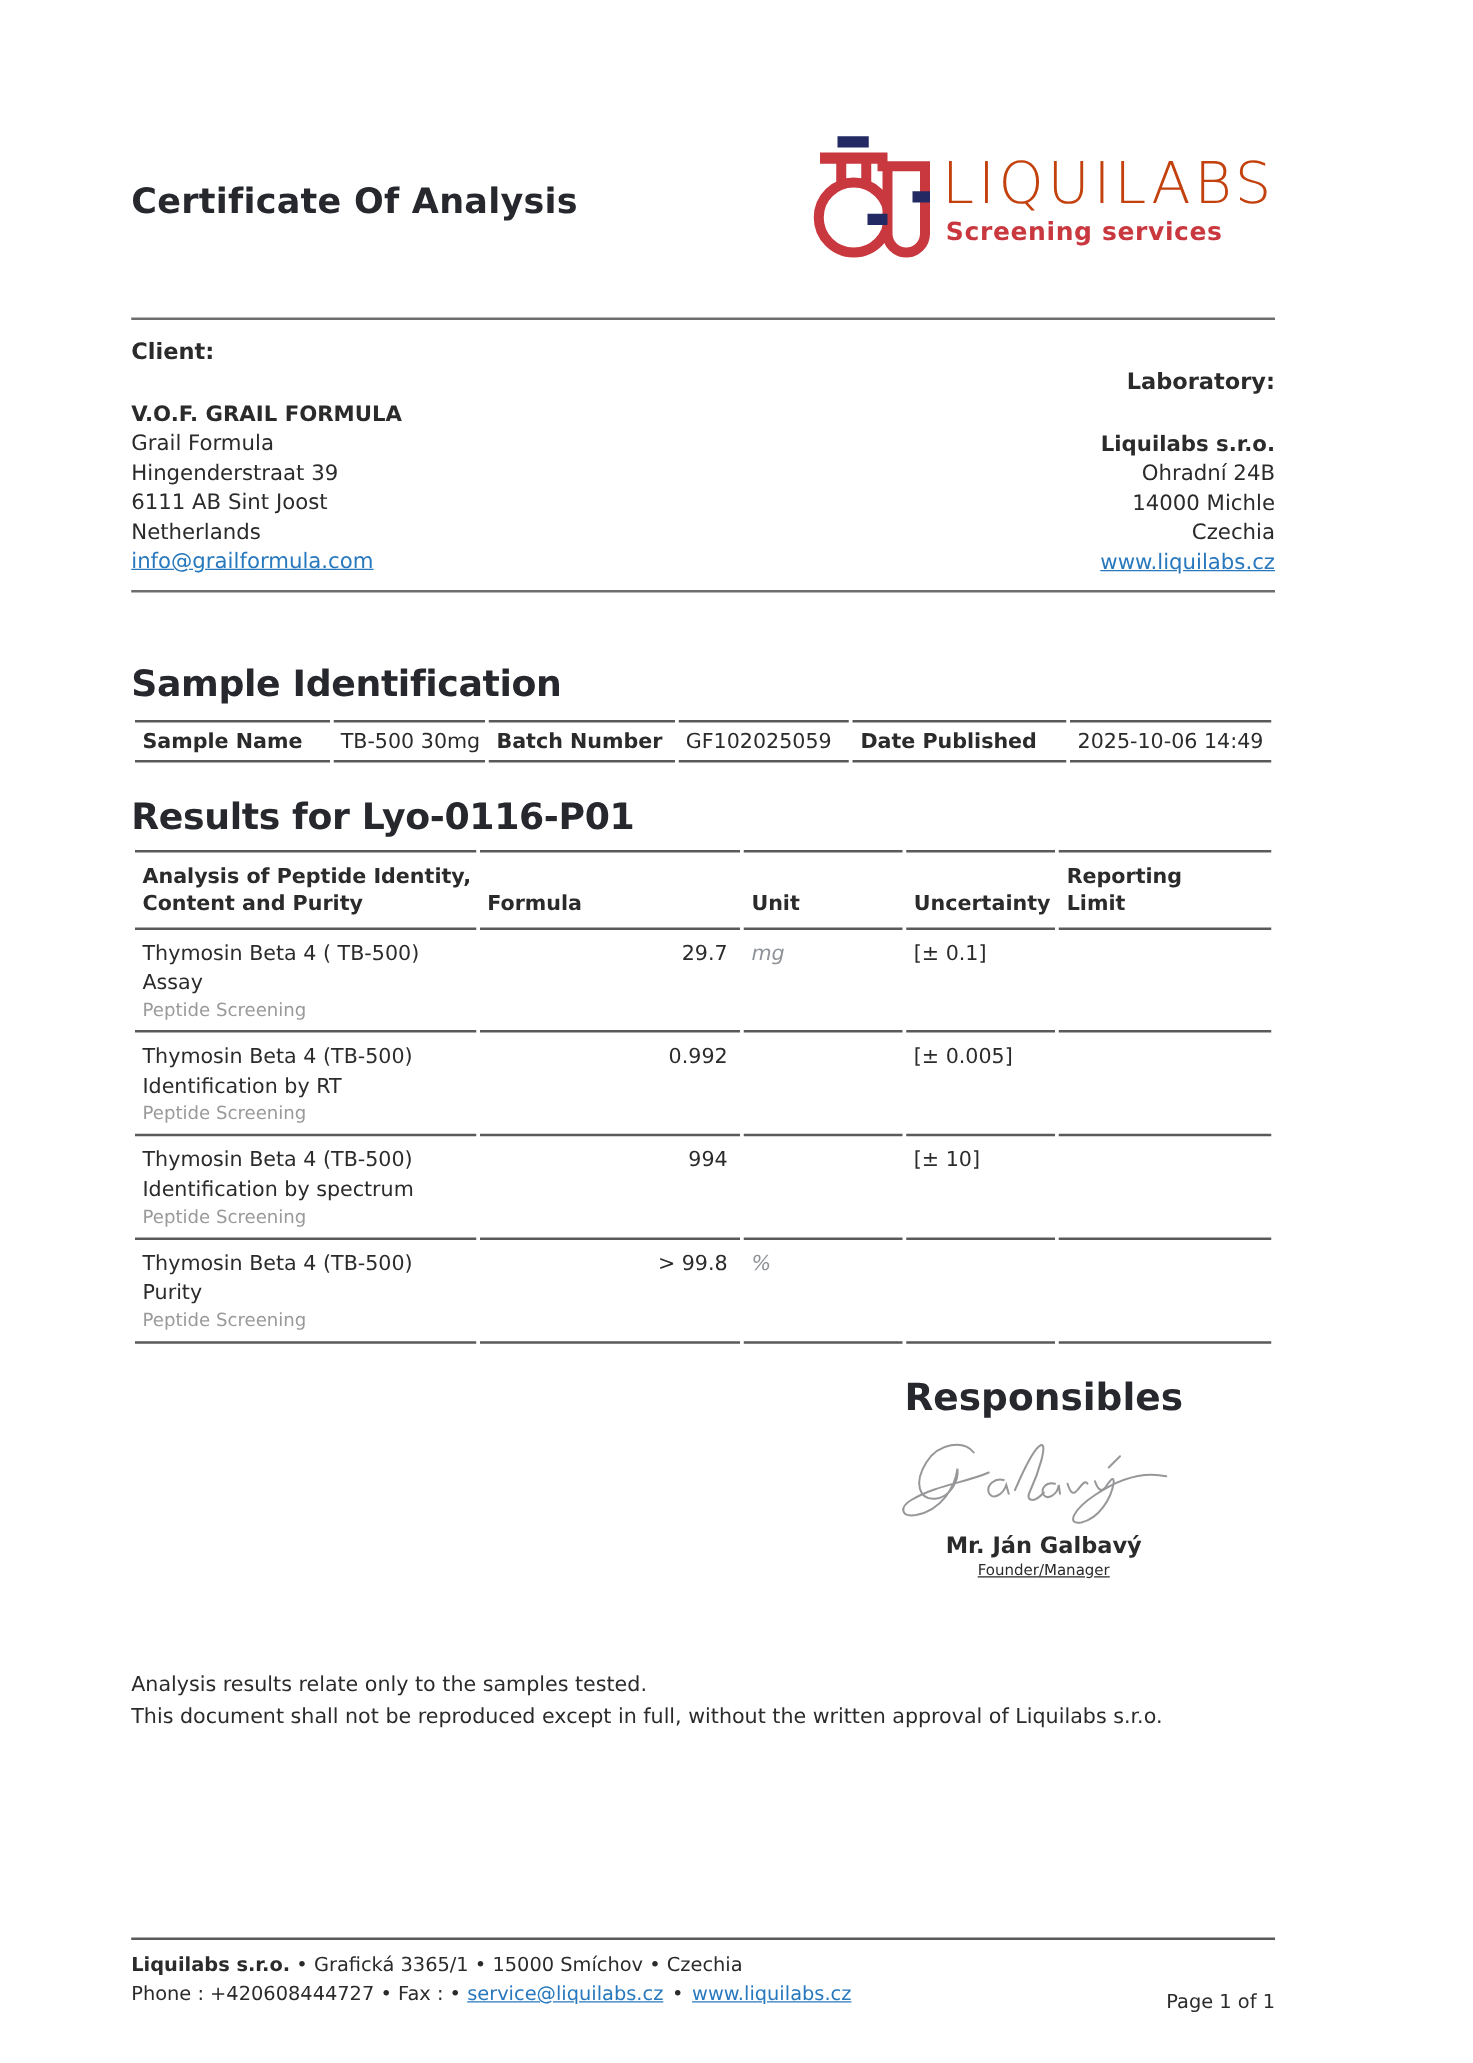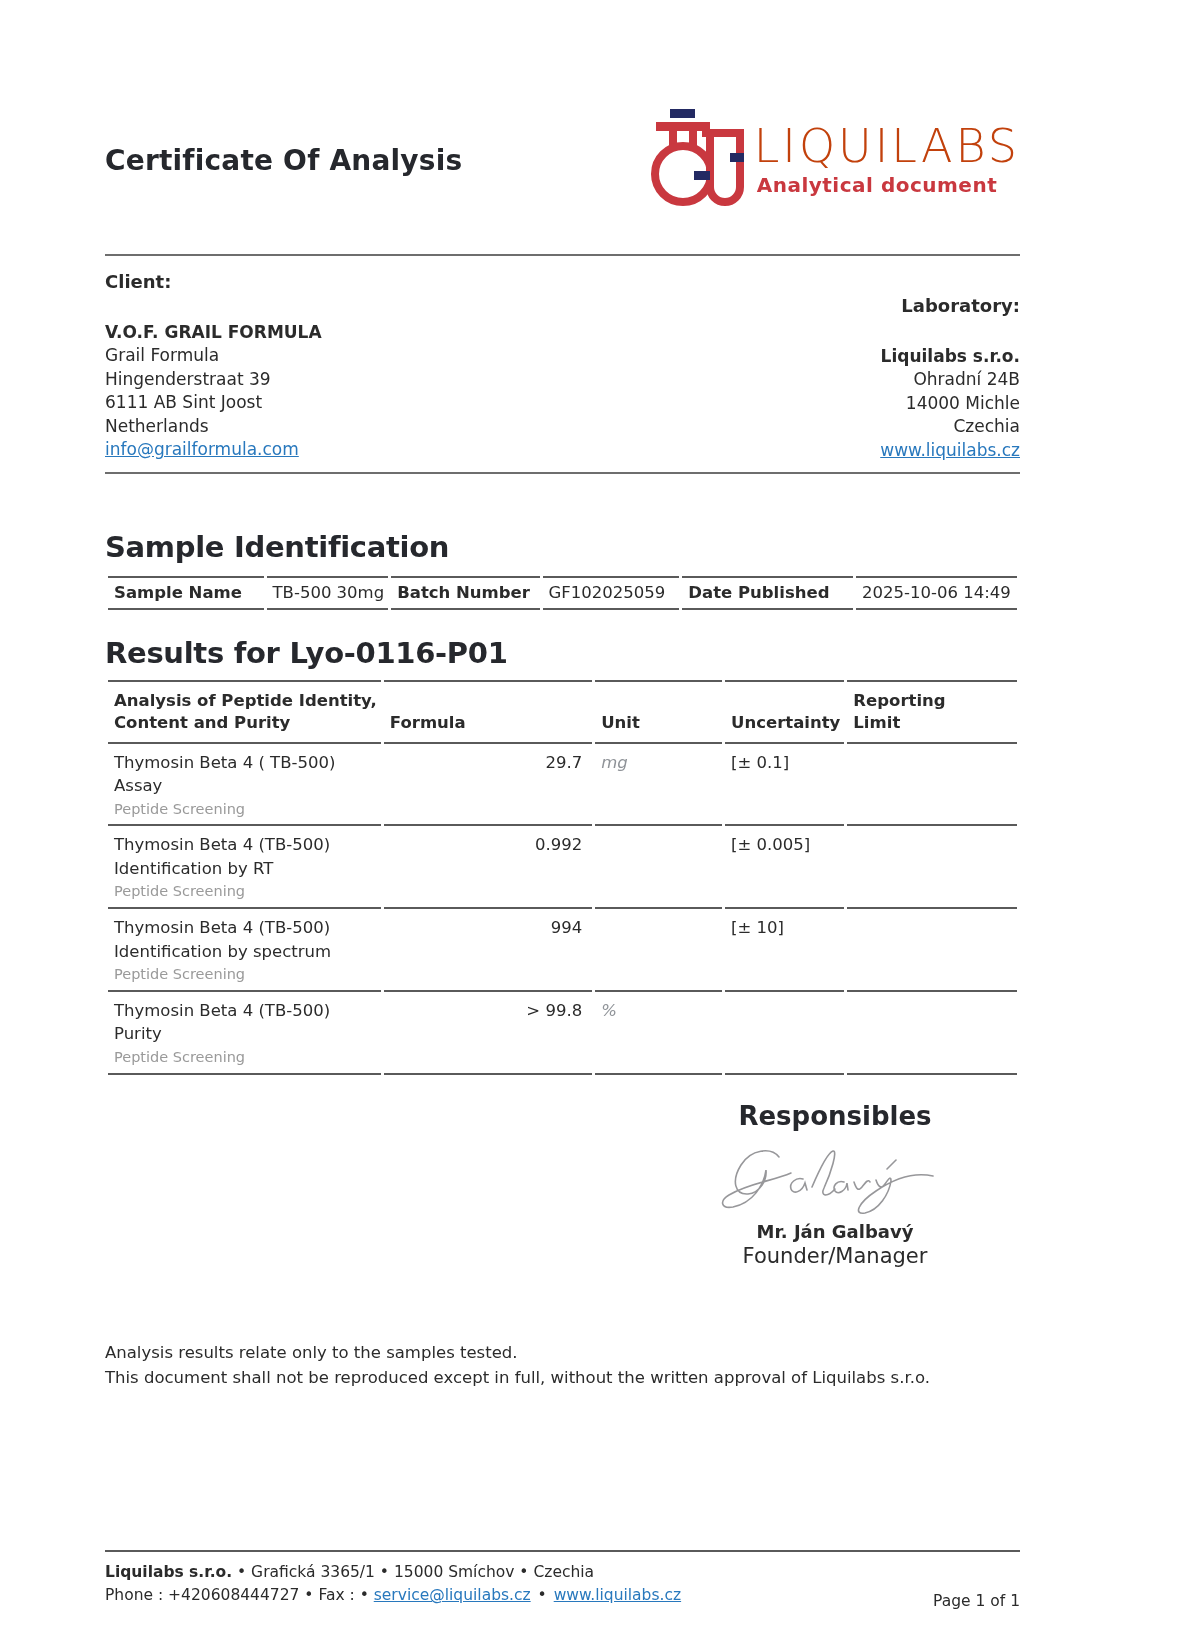"Analytical document" div.brand-tagline { text: Analytical document -> Screening services }
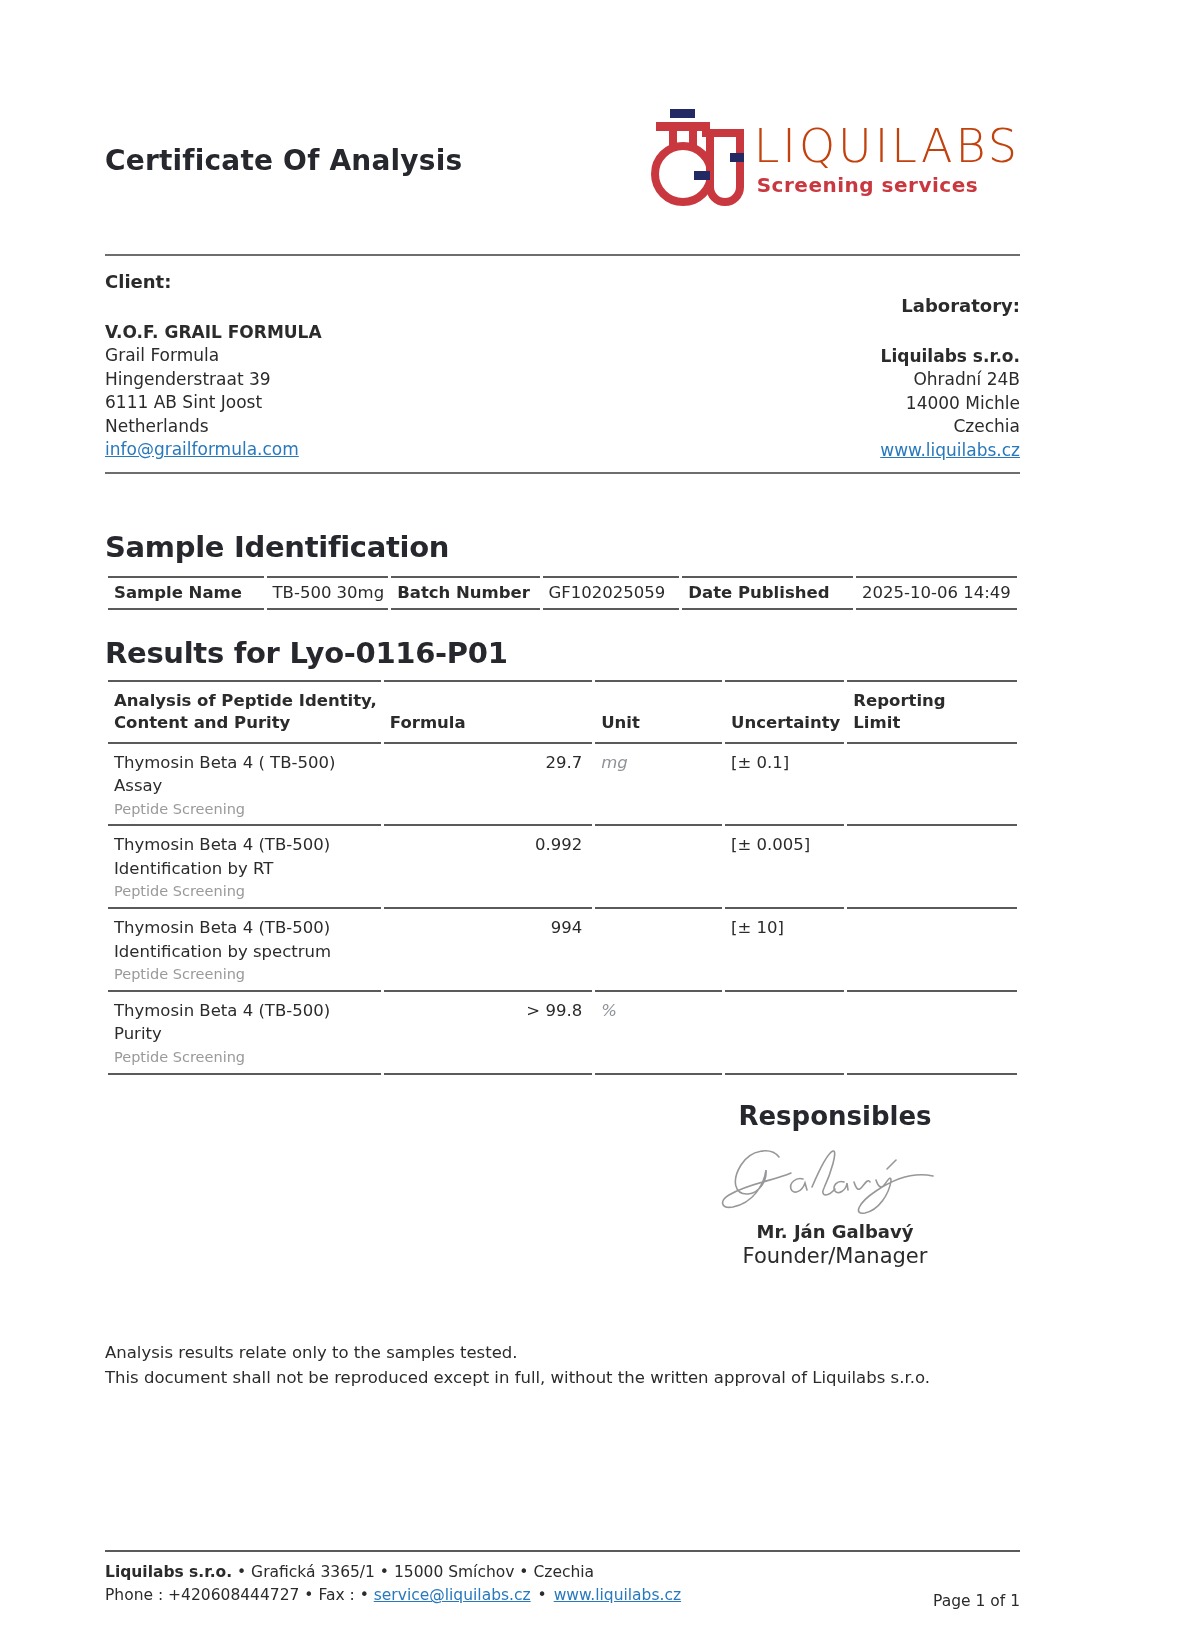"Responsibles" .responsibles-heading { font-size: 26px -> 30px }
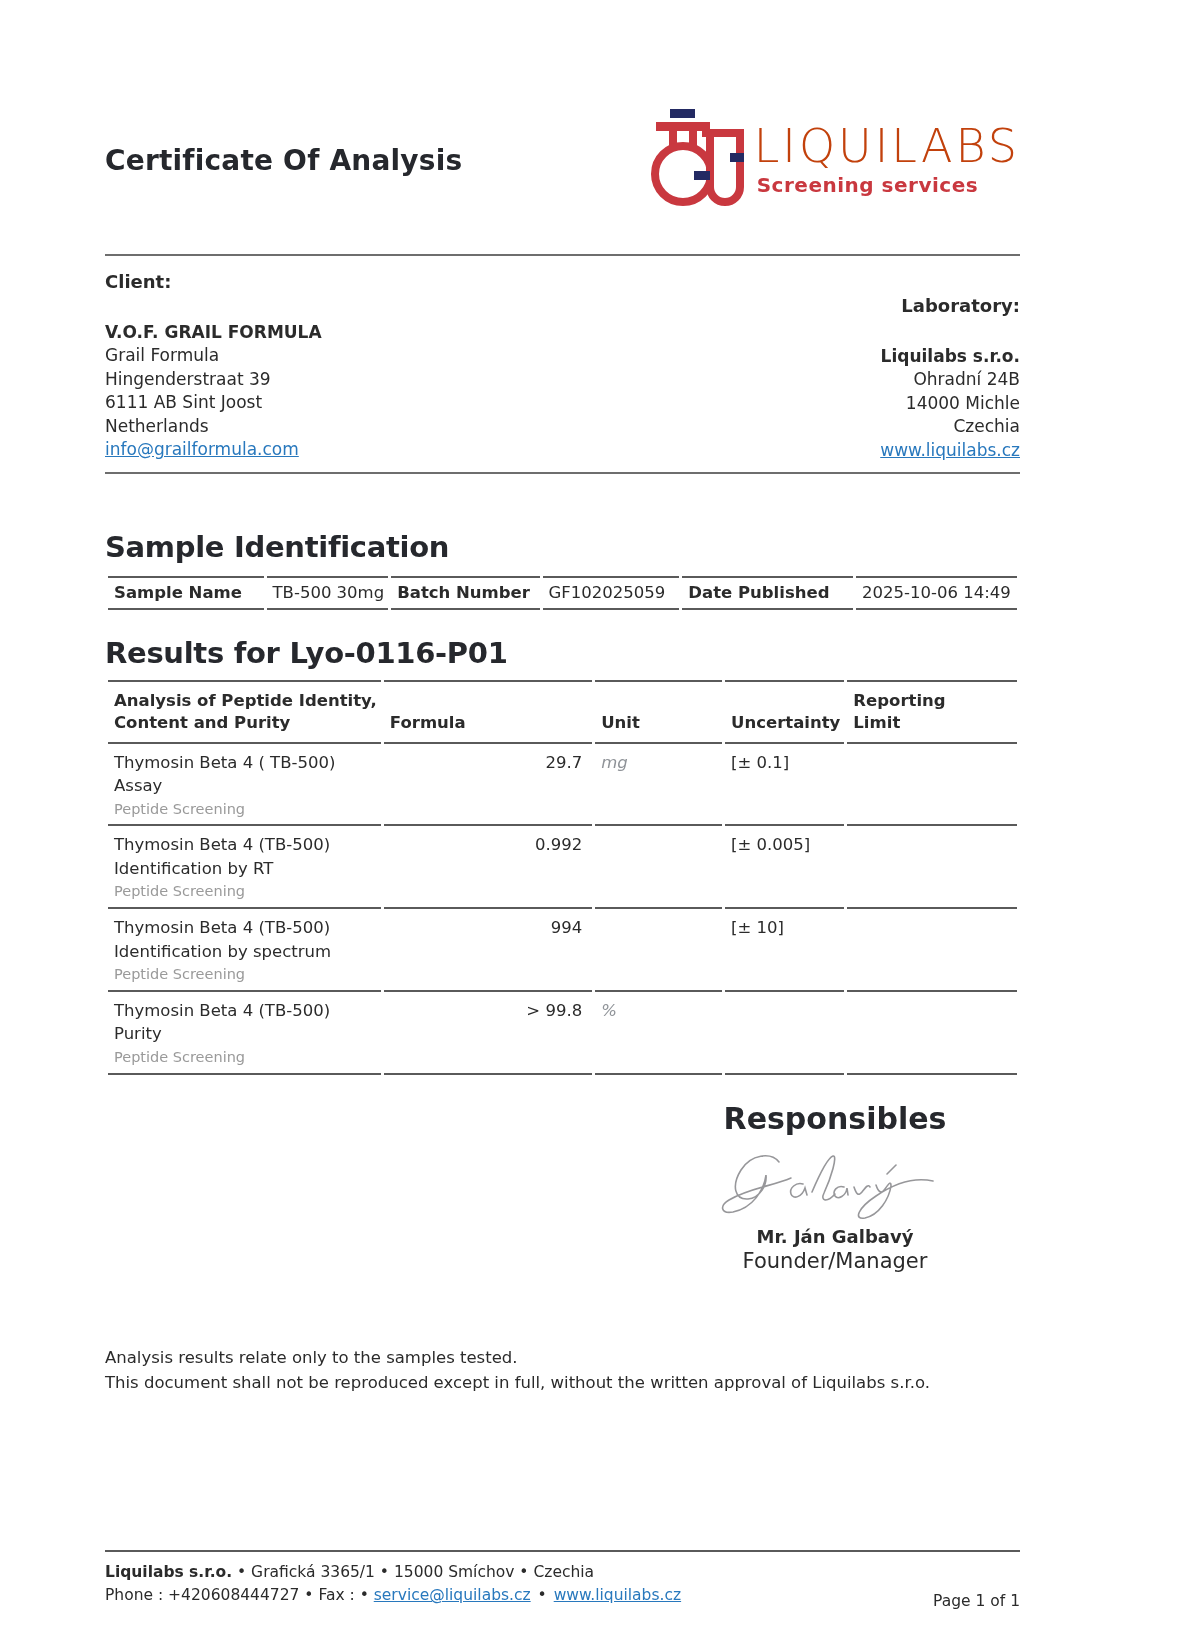"Founder/Manager" .signatory-role { font-size: 21px -> 12px; text-decoration: none -> underline }
